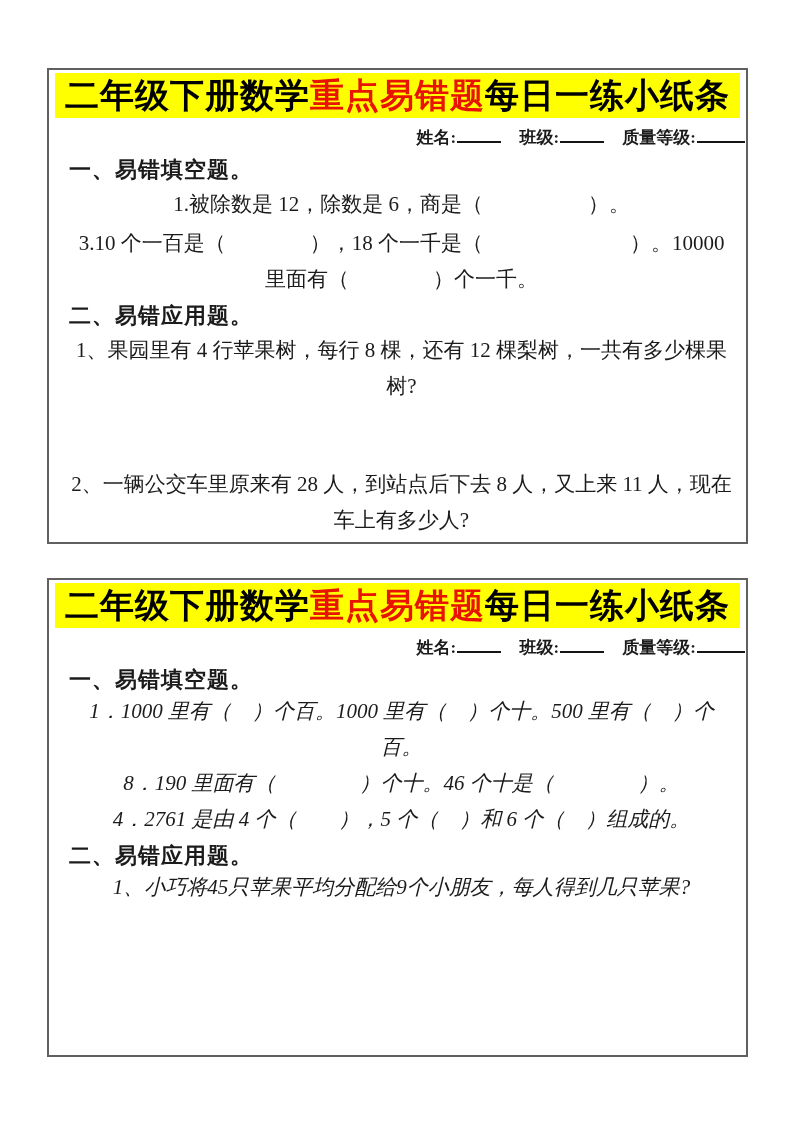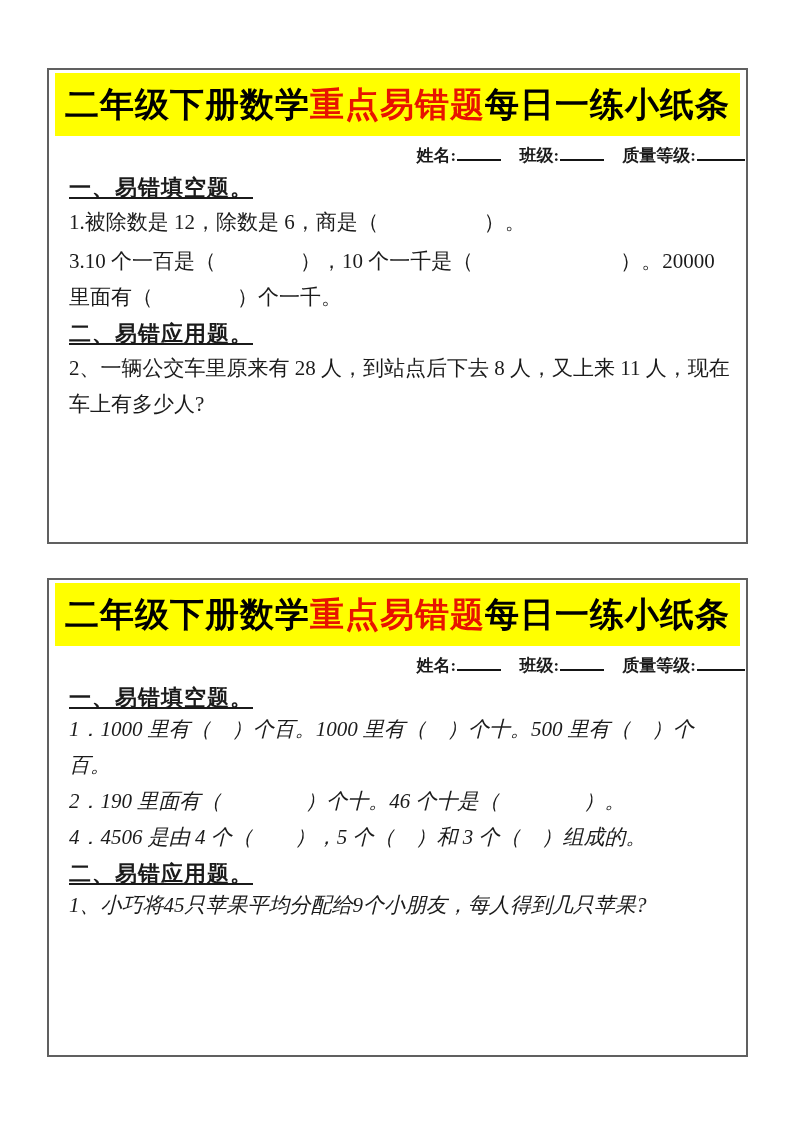"二年级下册数学重点易错题每日一练小纸条" .wtitle { padding: 11px 10px -> 2px 10px }
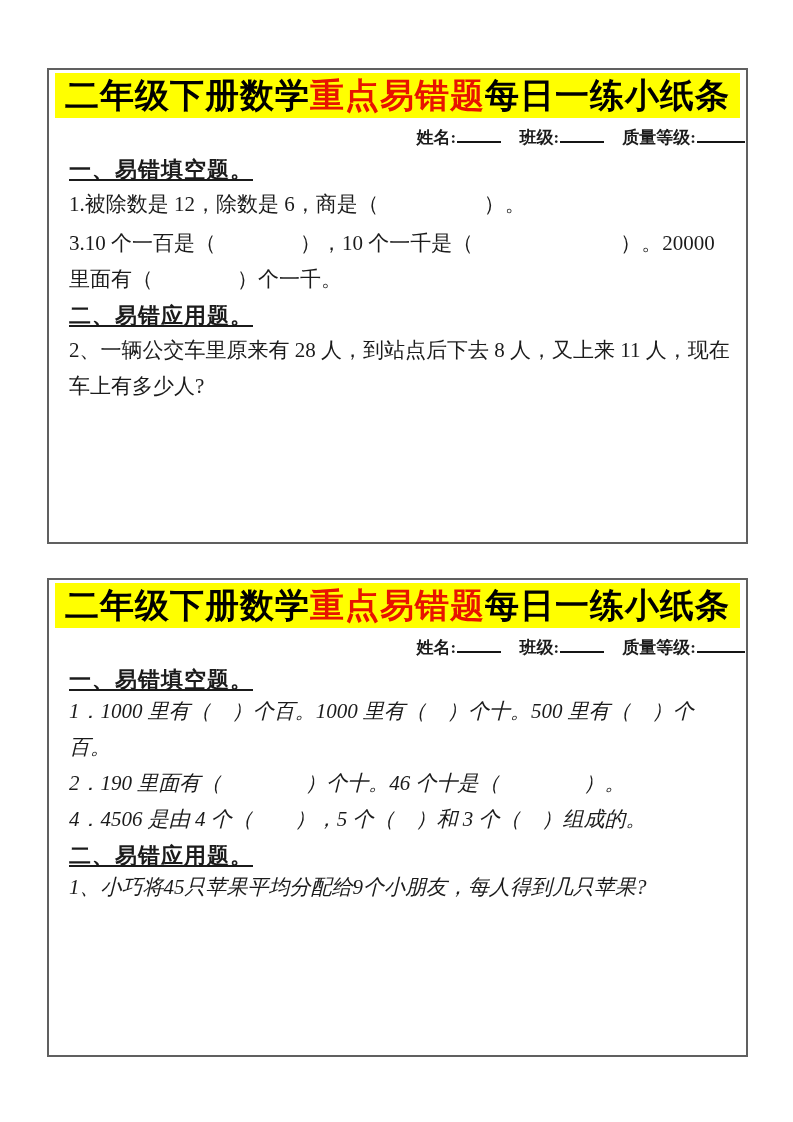"一、易错填空题。" .sec-heading { text-decoration: underline -> none }
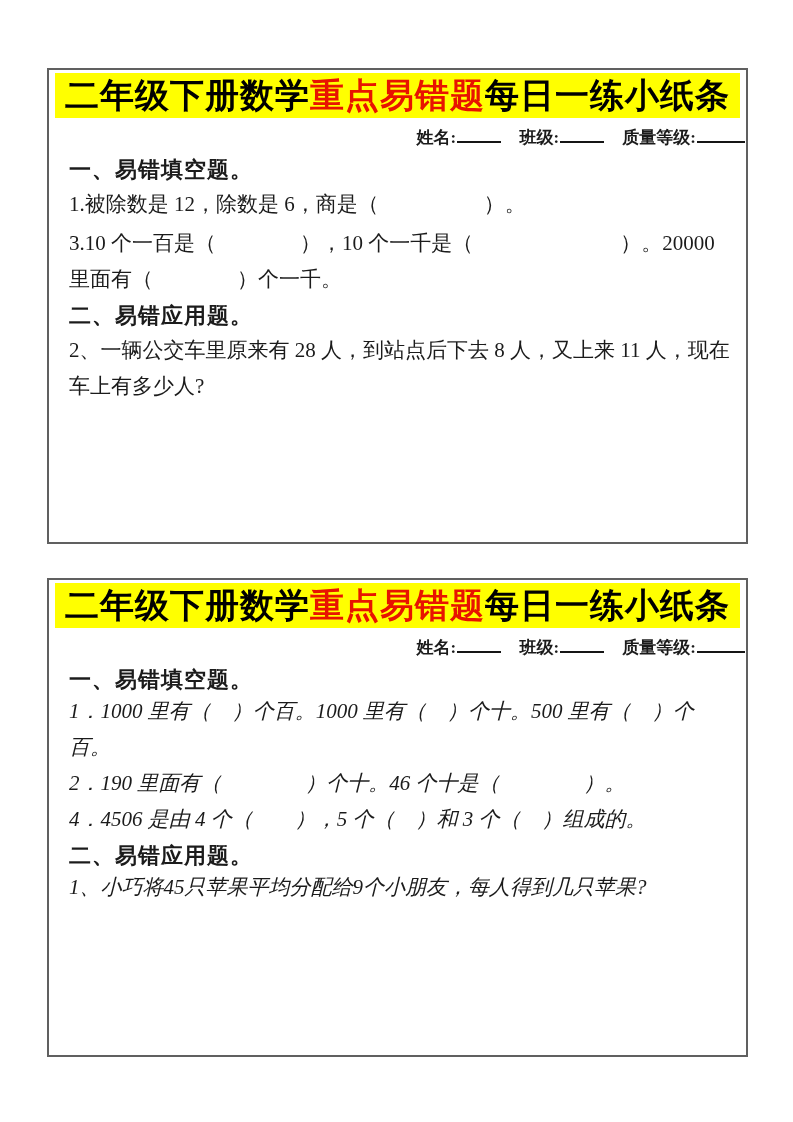"1.被除数是 12，除数是 6，商是（ ）。" .q { text-align: none -> center }
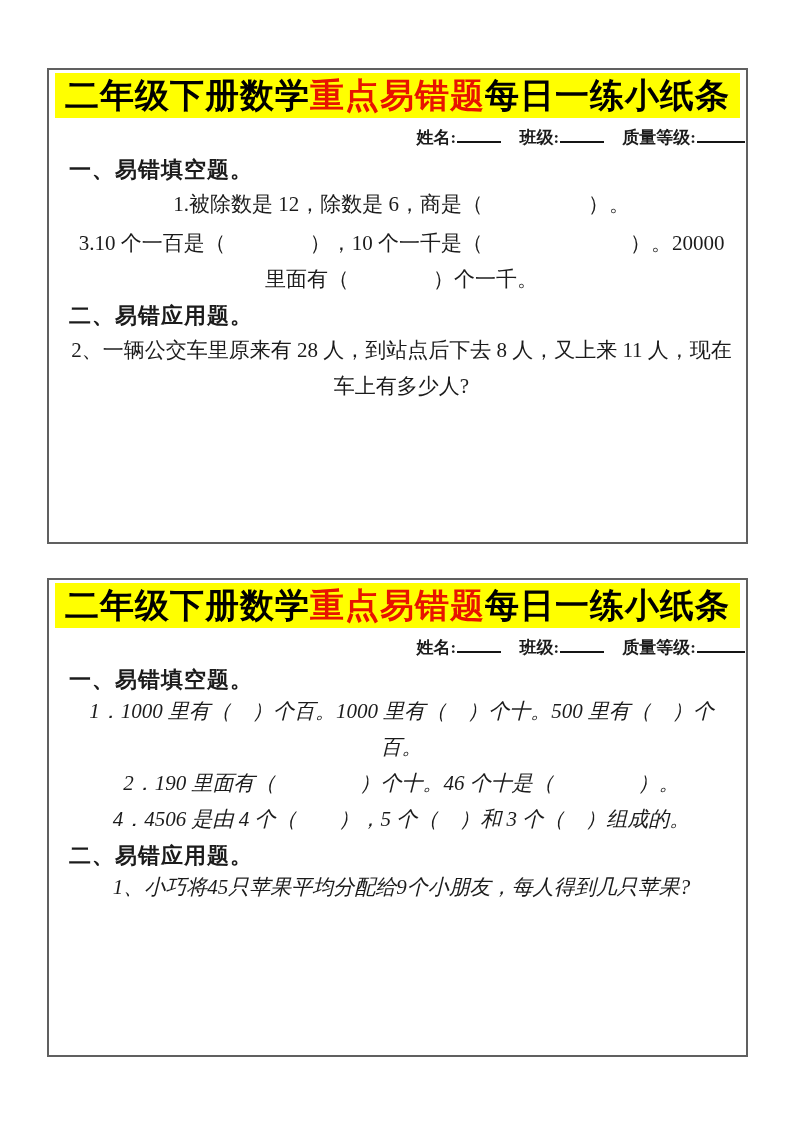"3.10 个一百是（ ），10 个一千是（ ）。20000" div.q { text: 10 个一千是（　　　　　　　）。20000 -> 18 个一千是（　　　　　　　）。10000 }
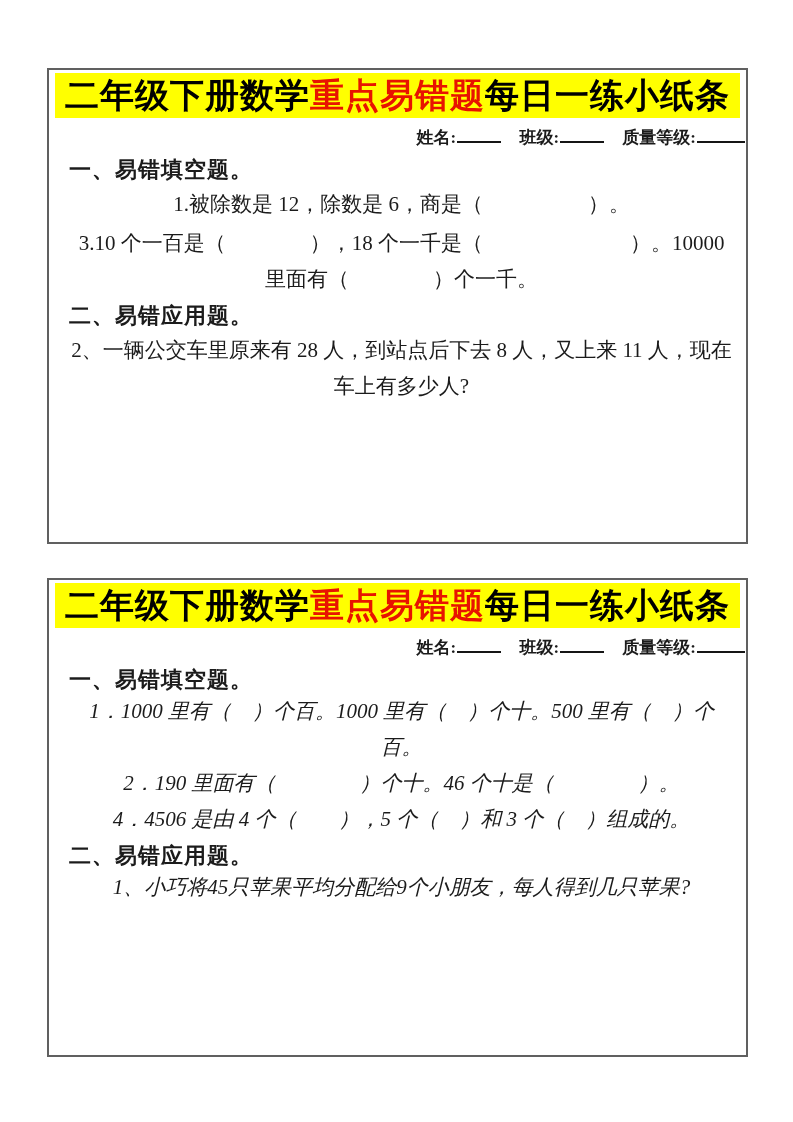"1、果园里有 4 行苹果树，每行 8 棵，还有" div.q { html: none -> <div>1、果园里有 4 行苹果树，每行 8 棵，还有 12 棵梨树，一共有多少棵果树?</div> }
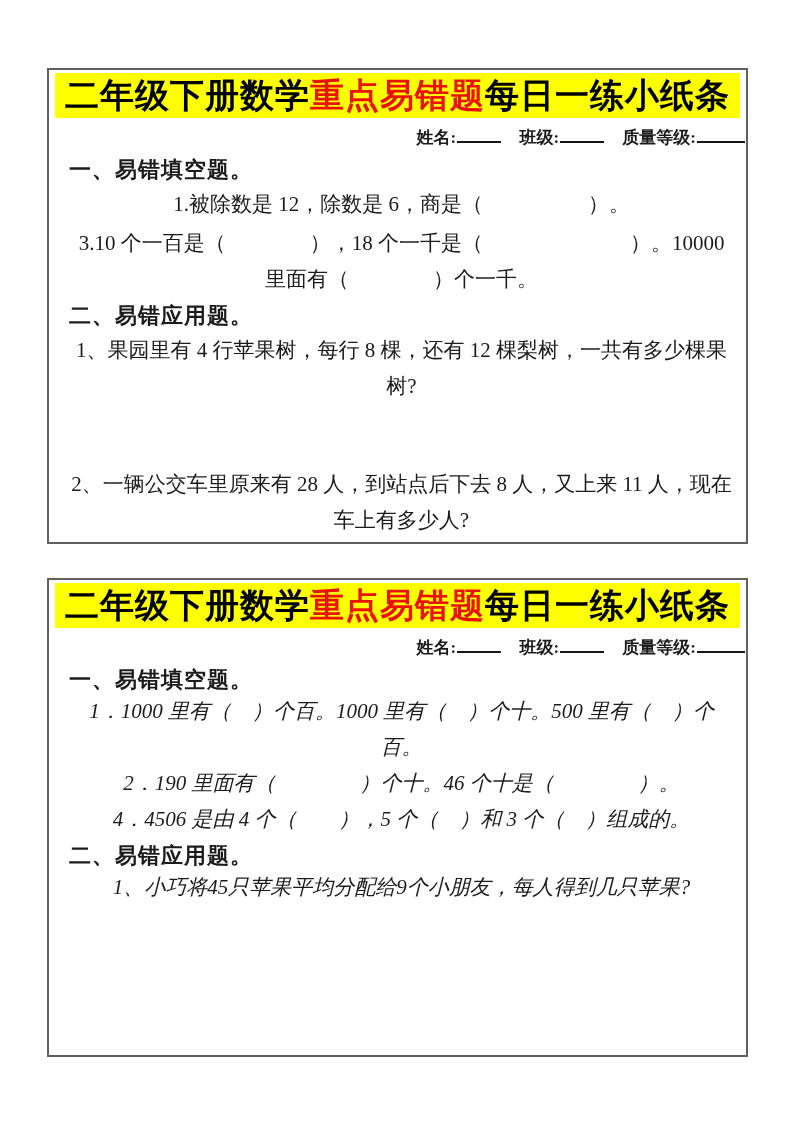"2．190 里面有（ ）个十。46 个十是（ ）。" div.q { text: 2 -> 8 }
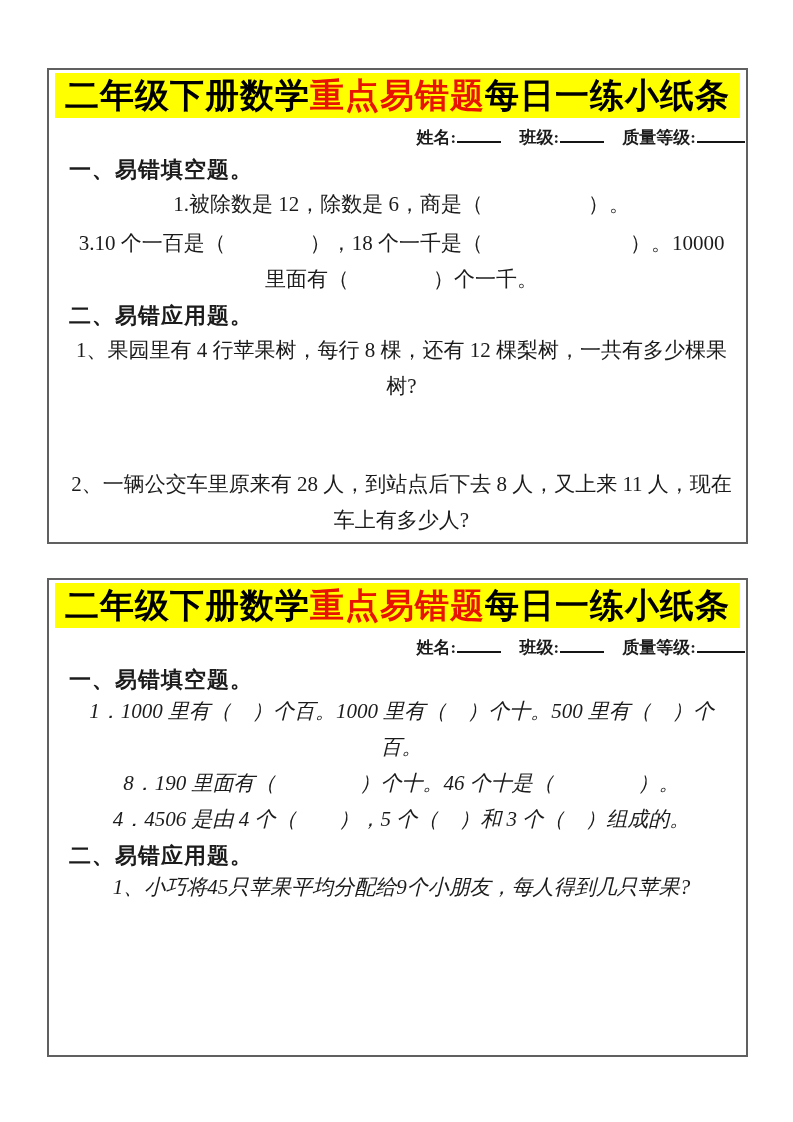"4．4506 是由 4 个（ ），5" div.q { text: 4506 是由 4 个（　　），5 个（　）和 3 -> 2761 是由 4 个（　　），5 个（　）和 6 }
